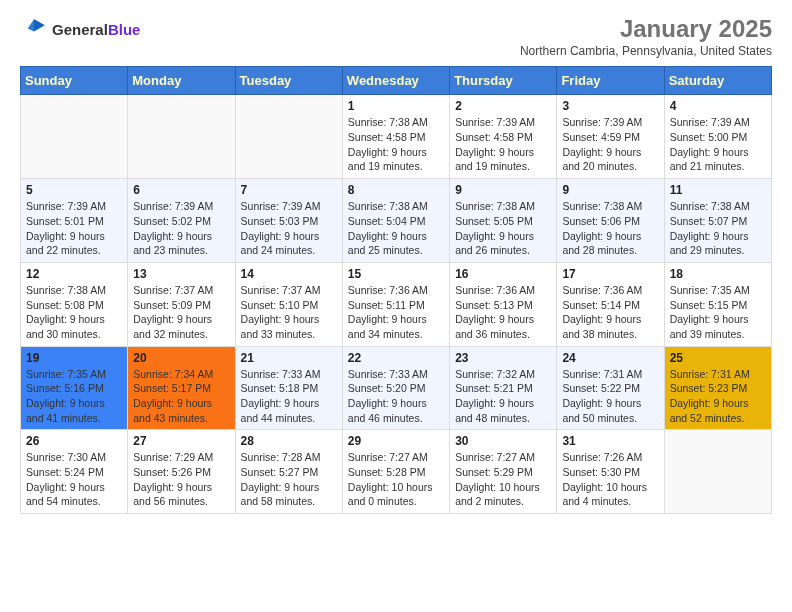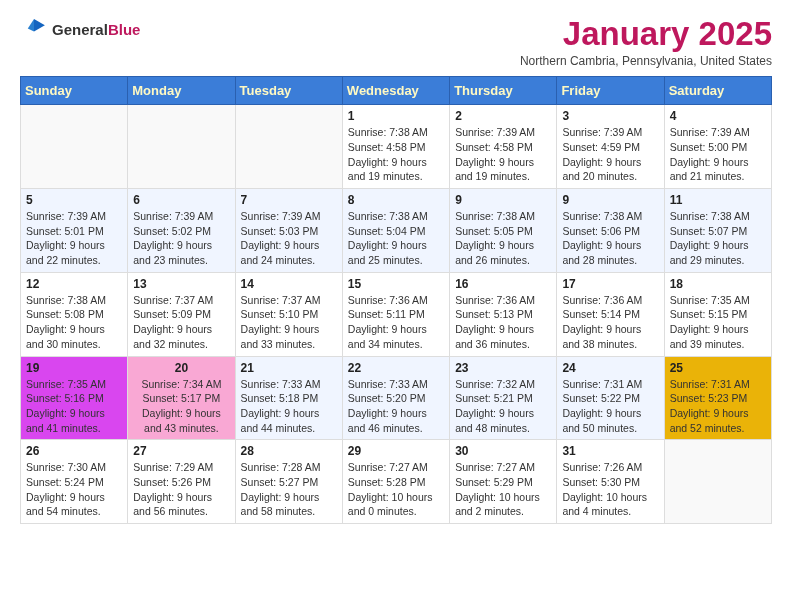"Blue" span { color: #be185d -> #6d28d9 }
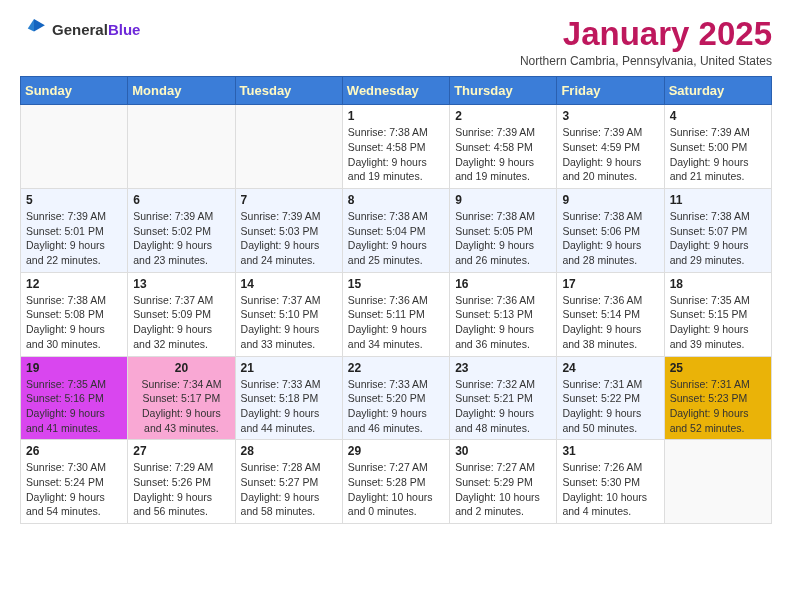"January 2025" .month-title { color: #be185d -> #737373; font-size: 33px -> 24px }
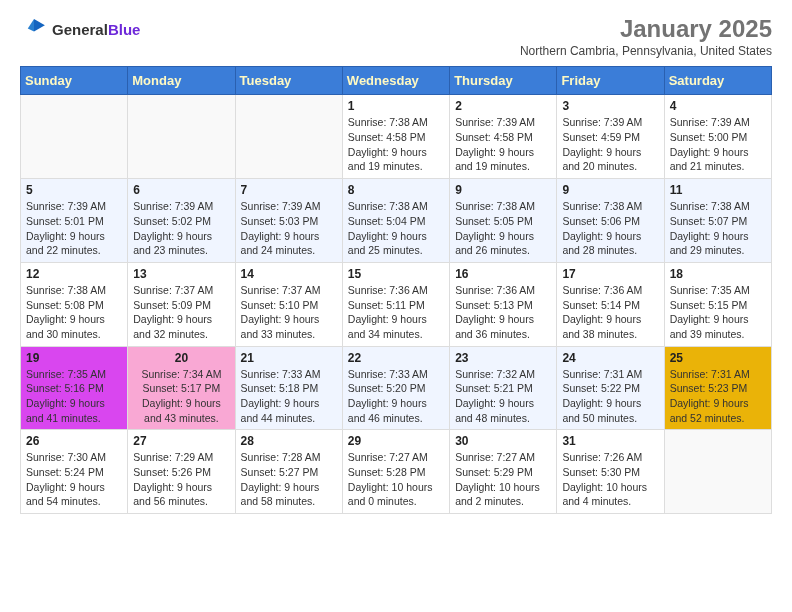"19" td { background: #d946ef -> #3b82f6 }
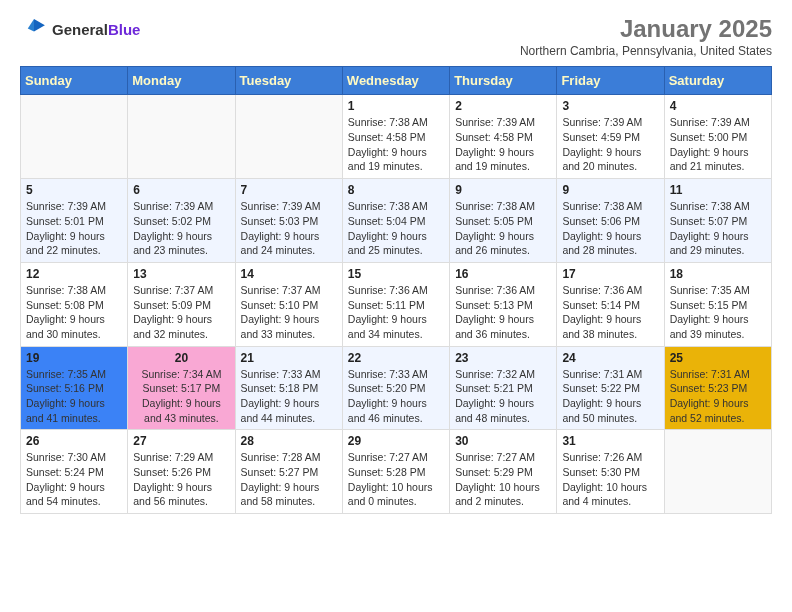"20" td { background: #f9a8d4 -> #f97316; text-align: center -> none }
